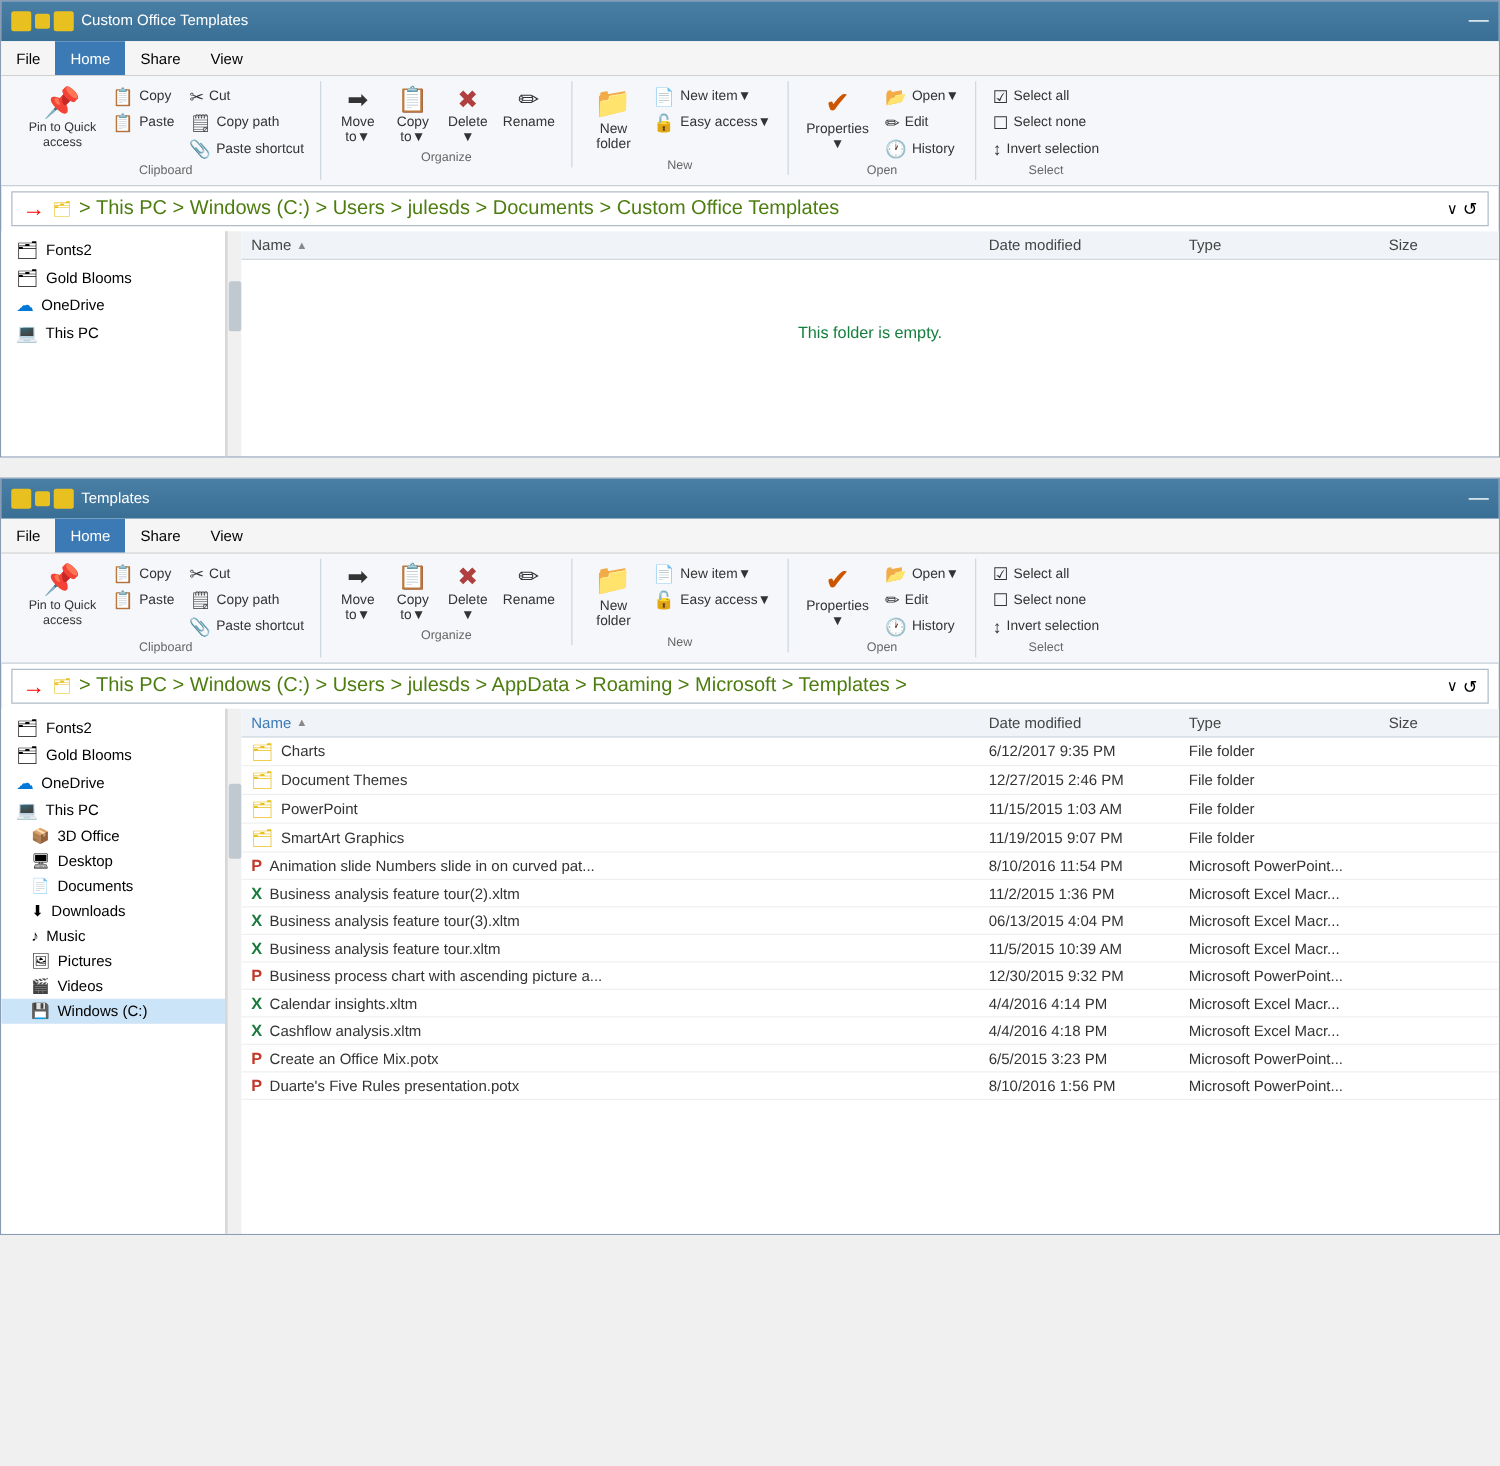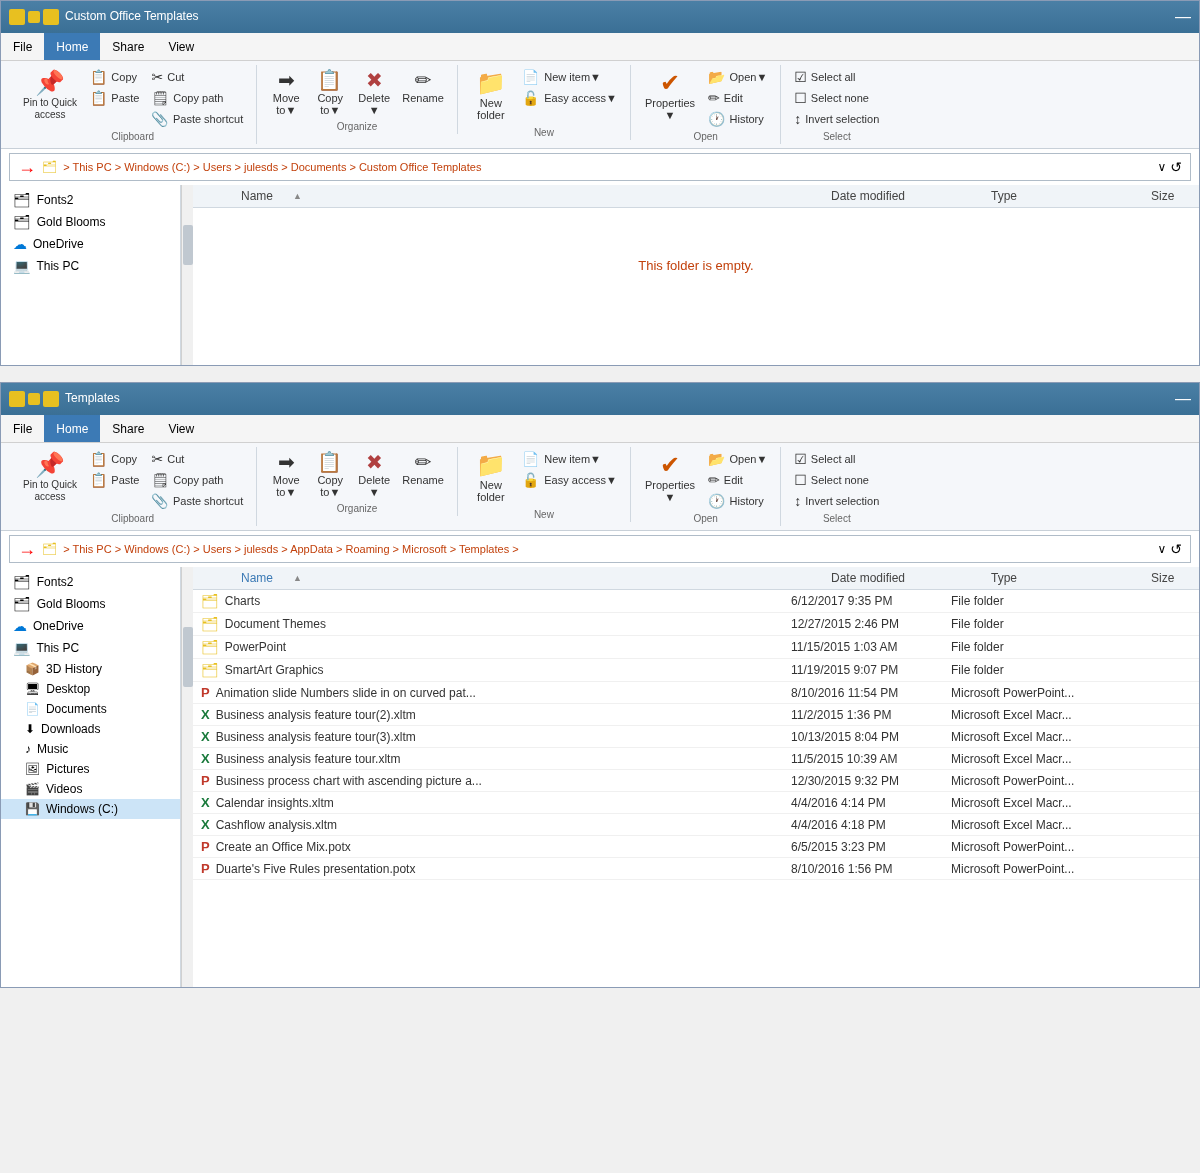"> This PC > Windows" .address-text { color: #c2410c -> #4d7c0f; font-size: 11px -> 16px }
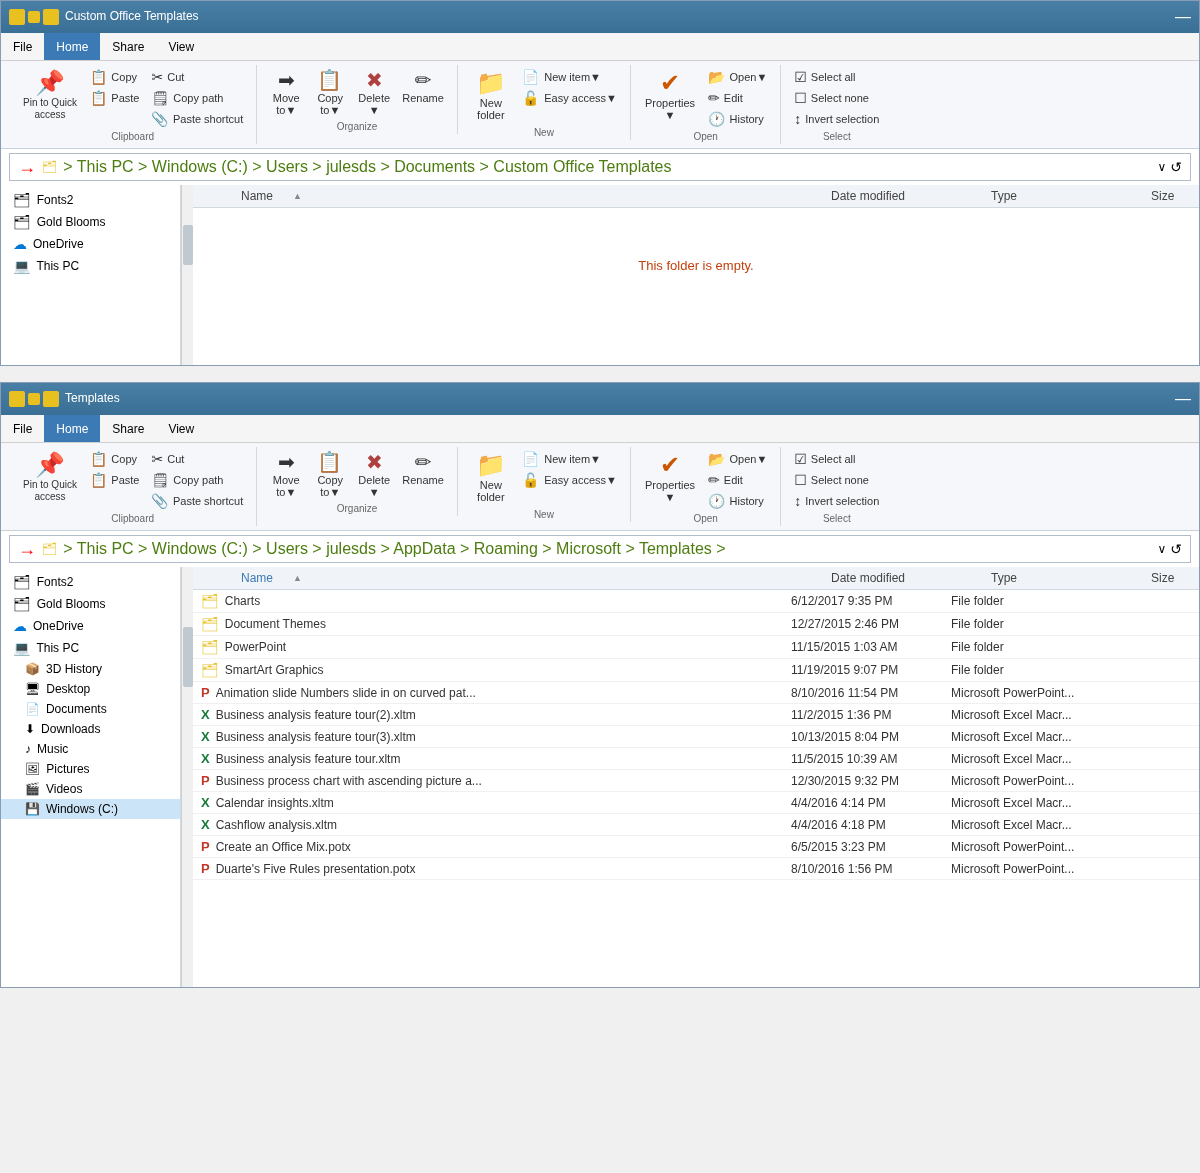"Name" .col-header { gap: 20px -> 4px; margin-left: 40px -> none }
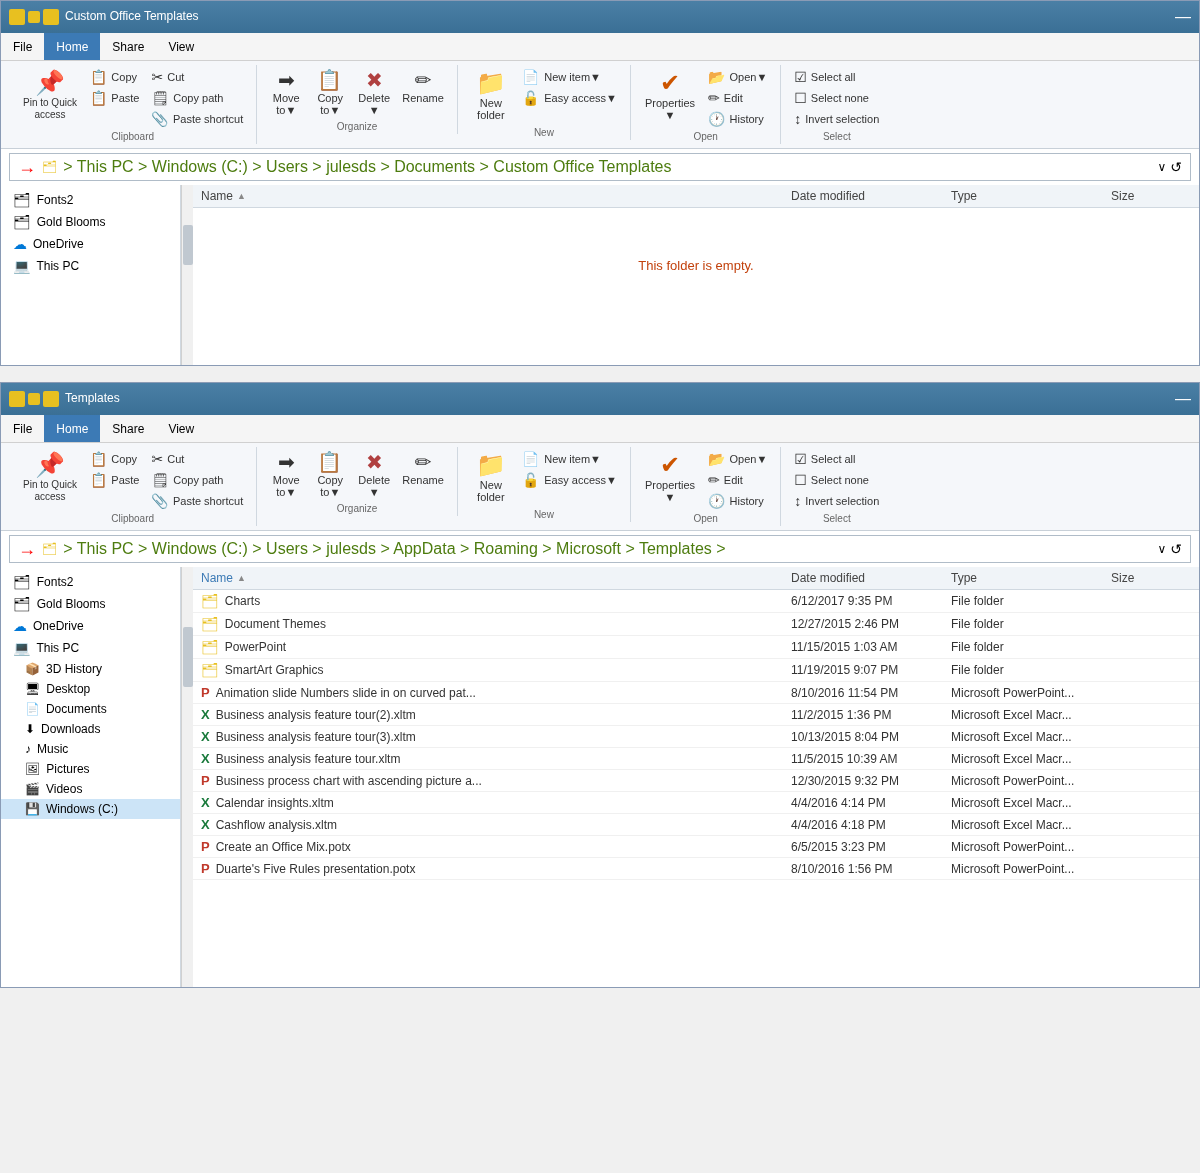"This folder is empty." .empty-message { color: #c2410c -> #15803d }
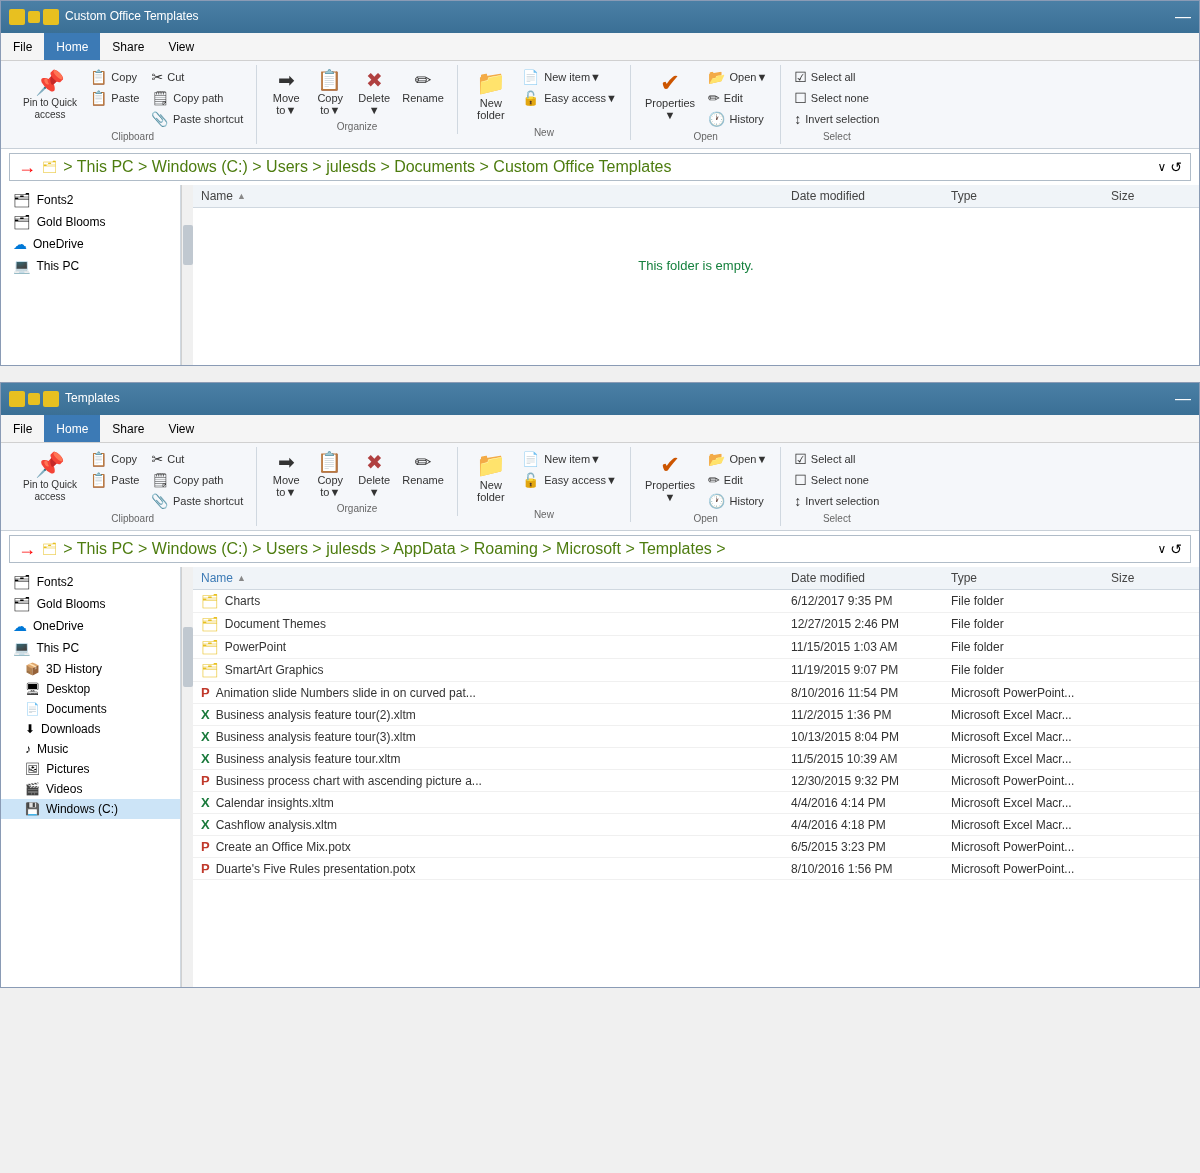"3D History" span { text: History -> Office }
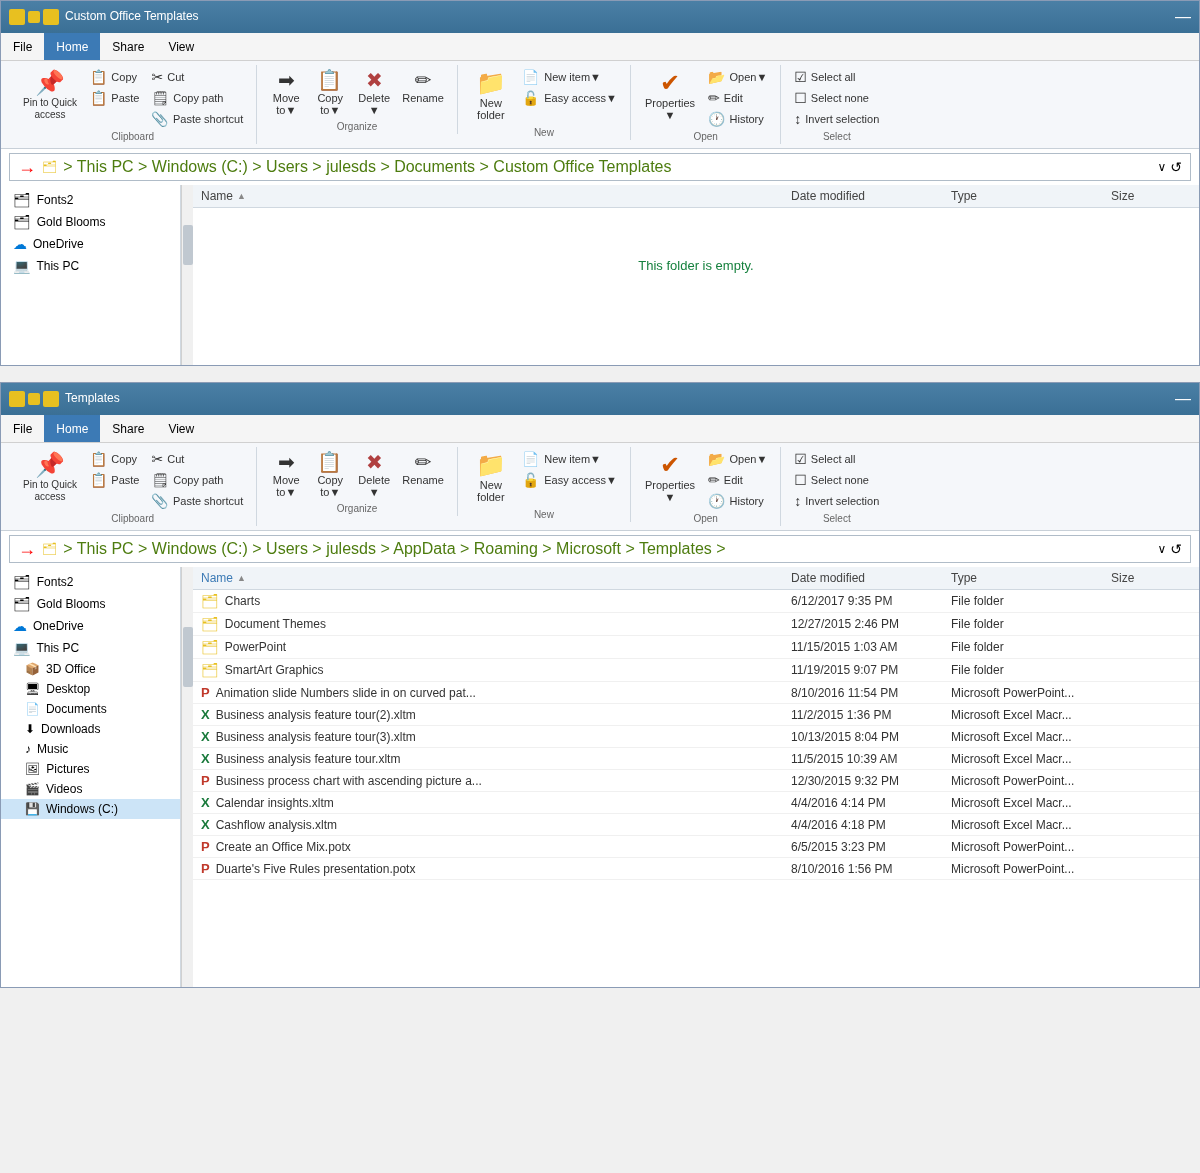"10/13/2015 8:04 PM" span { text: 10/13/2015 8:04 -> 06/13/2015 4:04 }
